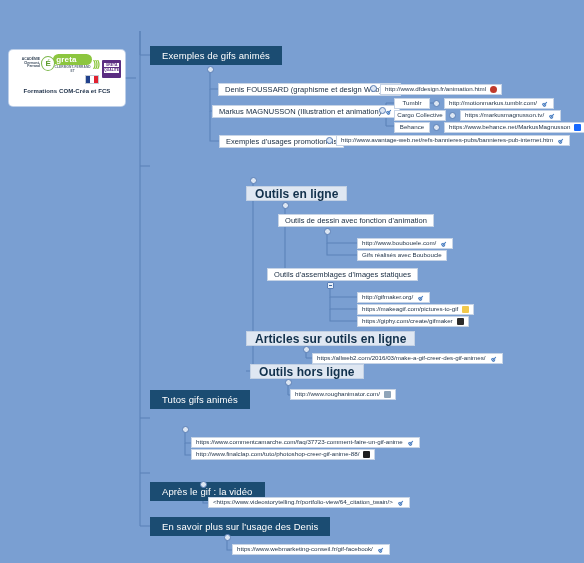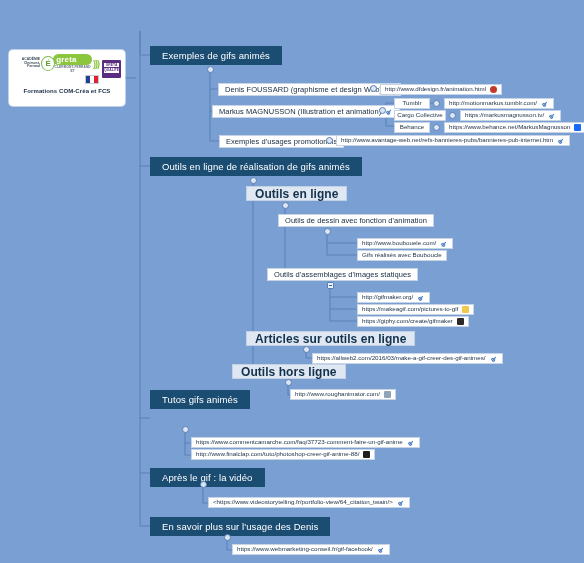"Outils en ligne de réalisation" div.node { html: <div> <span>Outils en ligne de réalisation de gifs animés</span> </div> -> none }
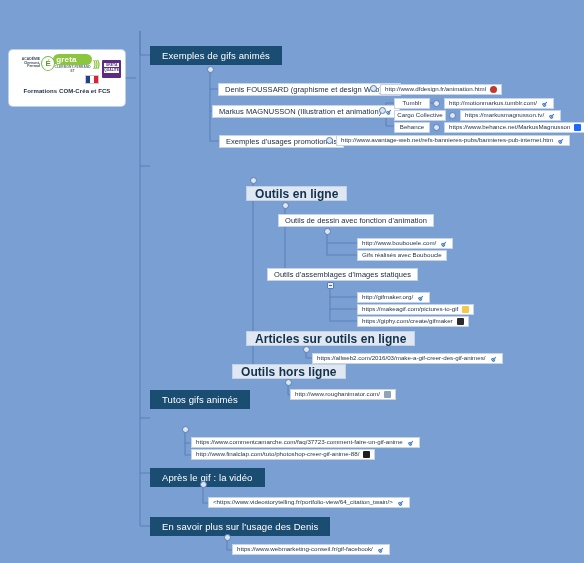"Outils hors ligne" div.node { left: 232px -> 250px }
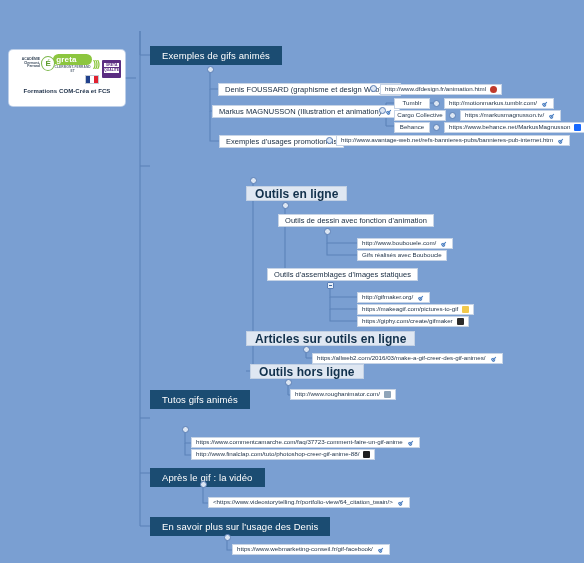"Après le gif : la" div.node { top: 468px -> 482px }
